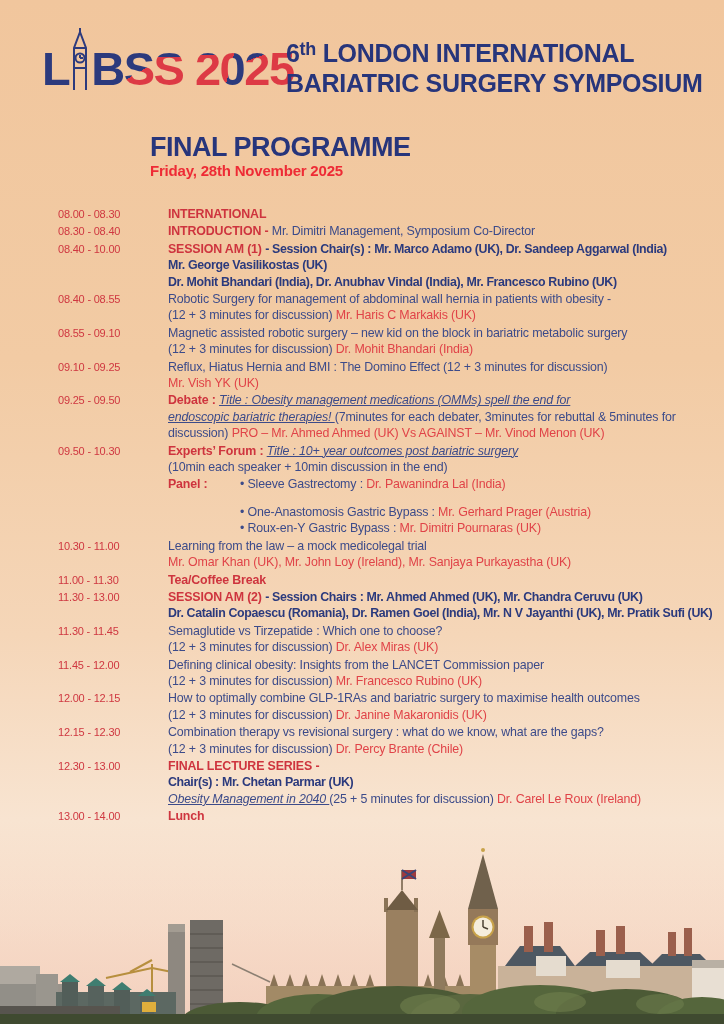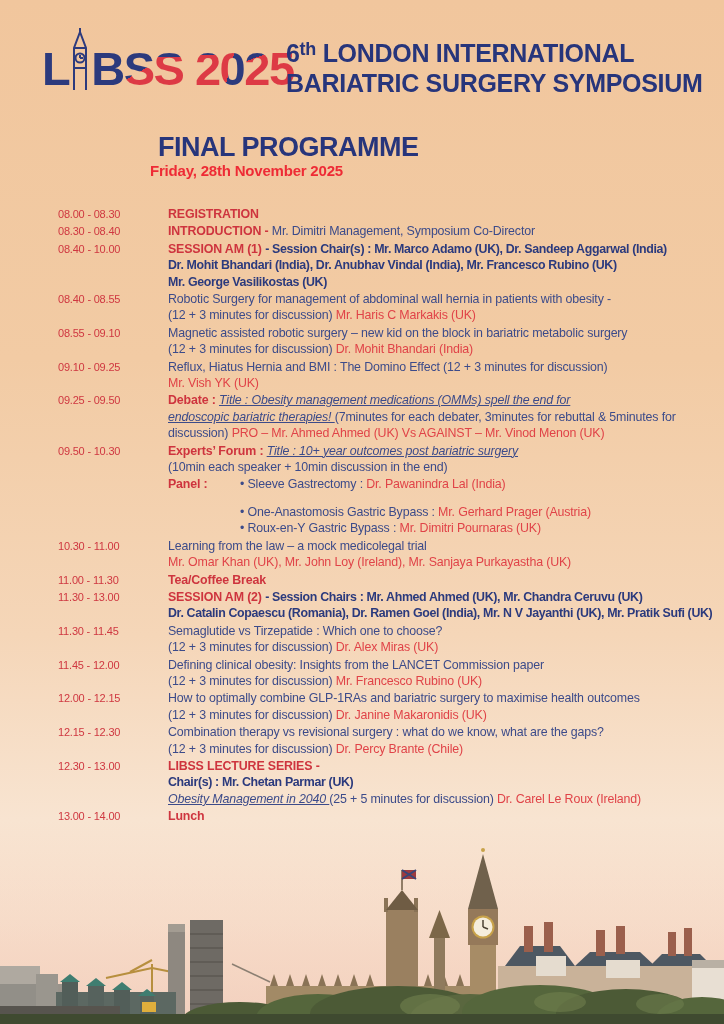"FINAL PROGRAMME" .prog-head { left: 158px -> 150px }
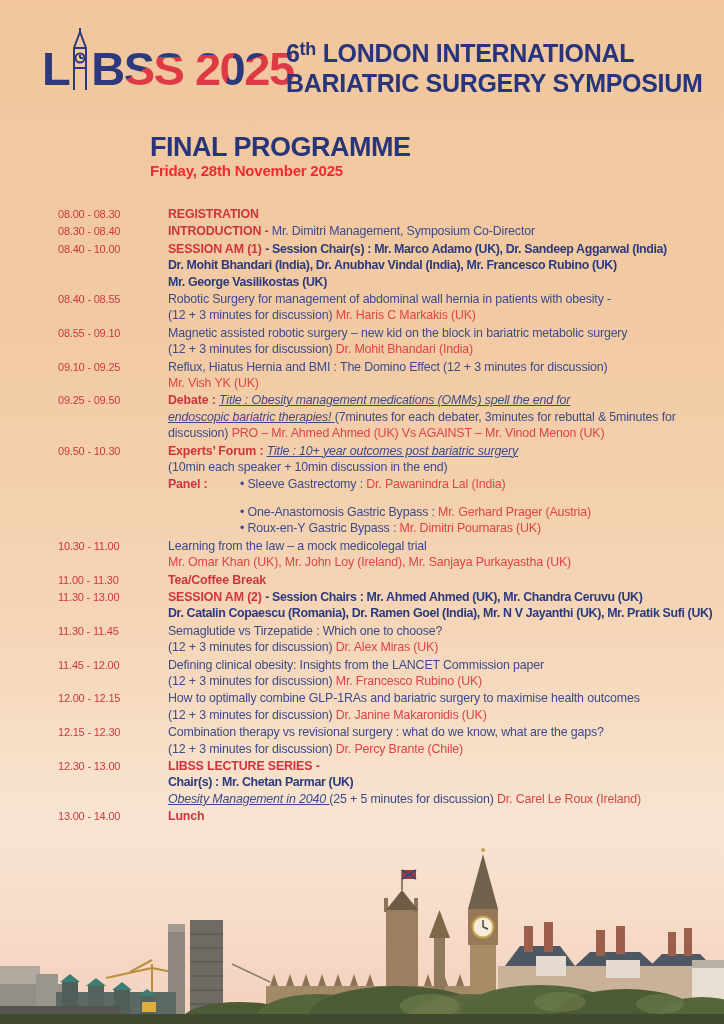"REGISTRATION" span.seg-rb { text: REGISTRATION -> INTERNATIONAL }
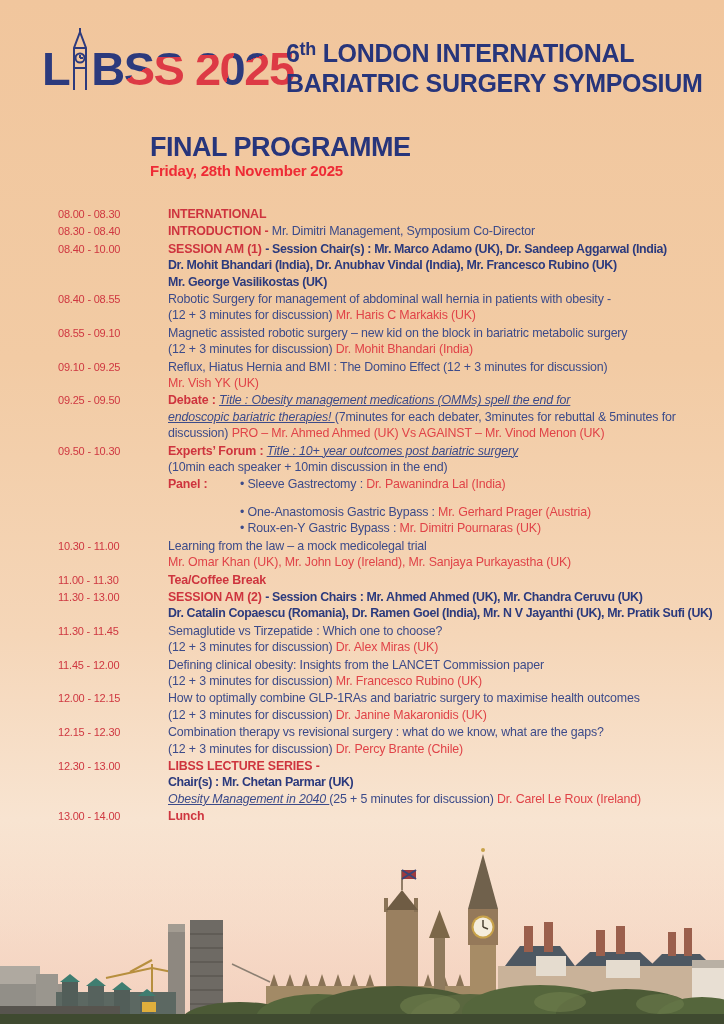"Dr. Mohit Bhandari (India), Dr." div.line { order: before "Mr. George Vasilikostas (UK)" -> after "Mr. George Vasilikostas (UK)" }
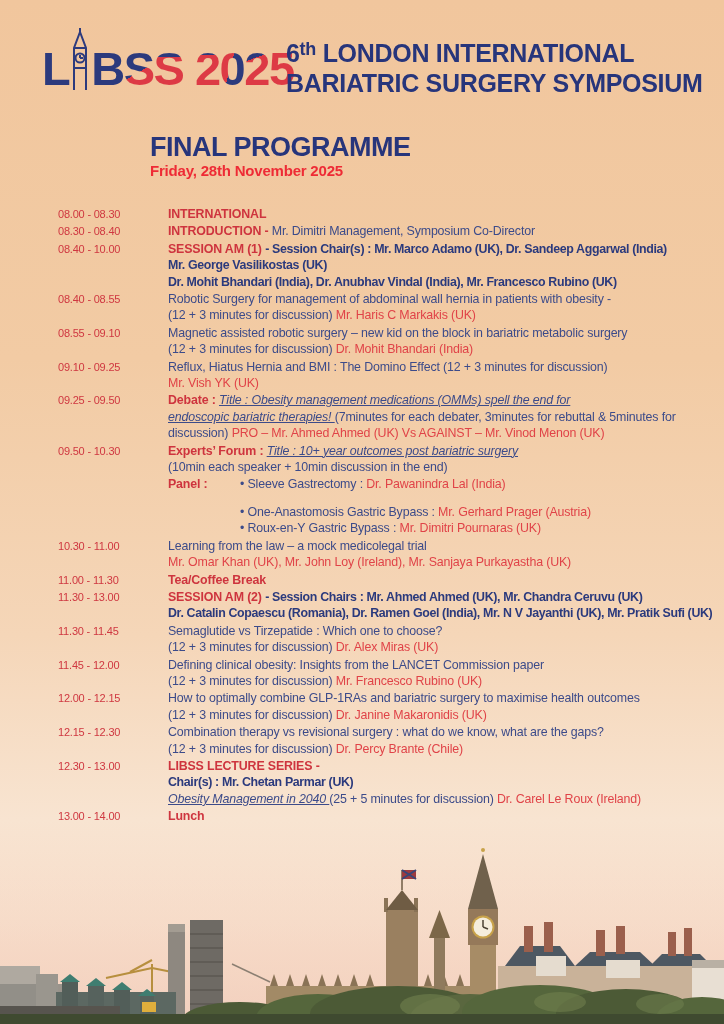"LIBSS LECTURE SERIES -" span.seg-rb { text: LIBSS -> FINAL }
